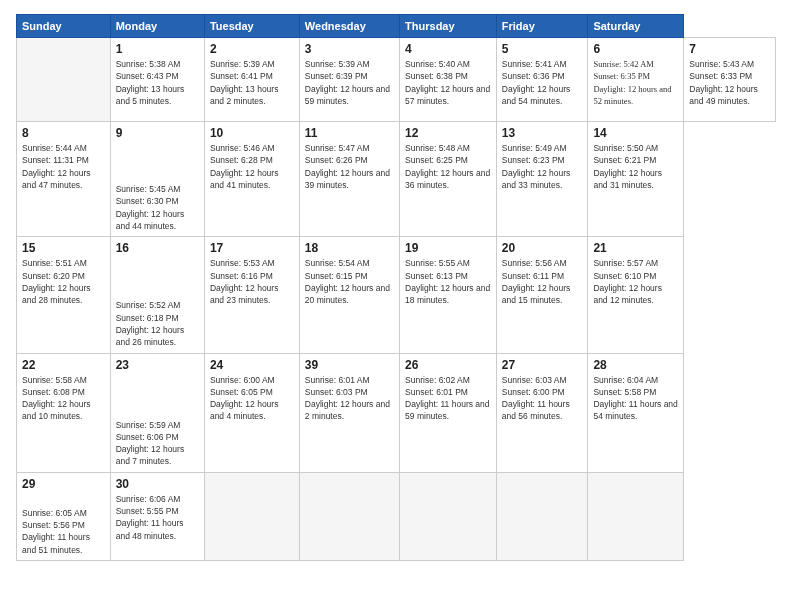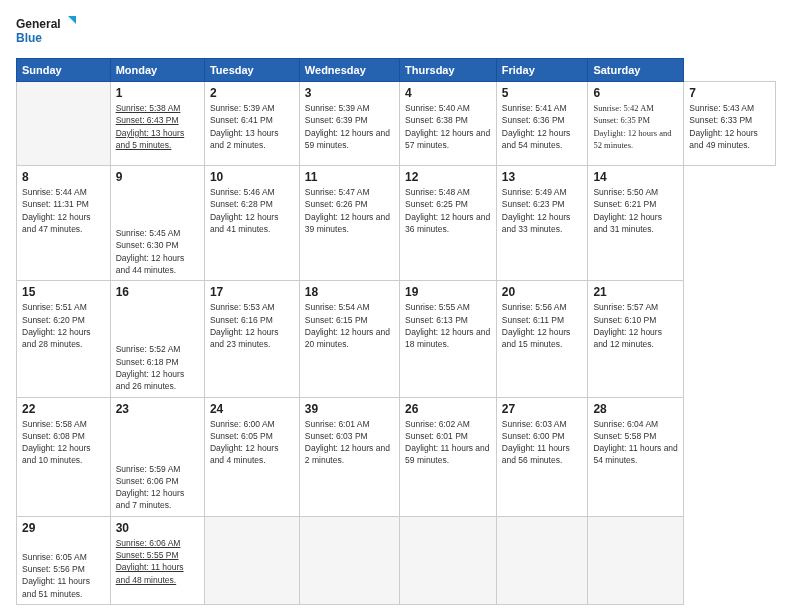"General" div.header { html: <div> <div> <svg> <text>General</text> <polygon></polygon> <text>Blue</text> </svg> </div> <div> <div></div> <div></div> </div> </div> -> none }
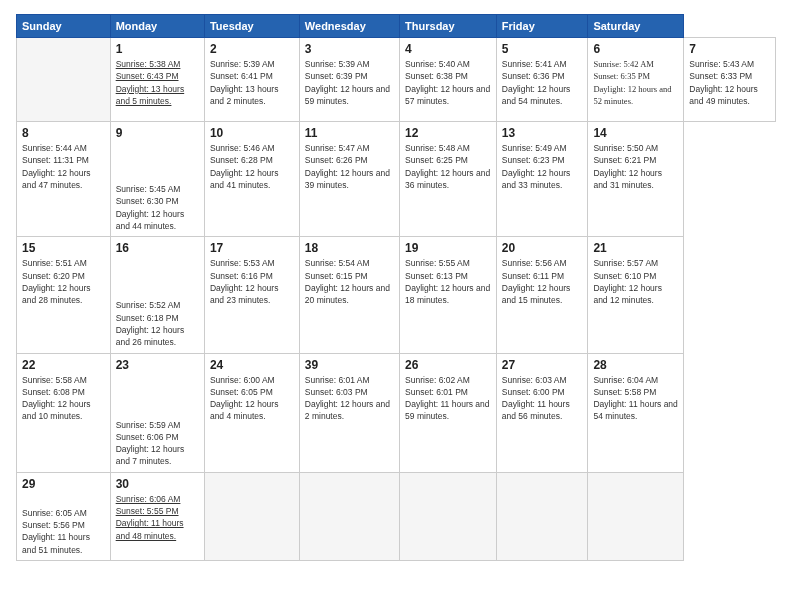"Sunrise: 5:38 AM" div.day-info { text-decoration: underline -> none }
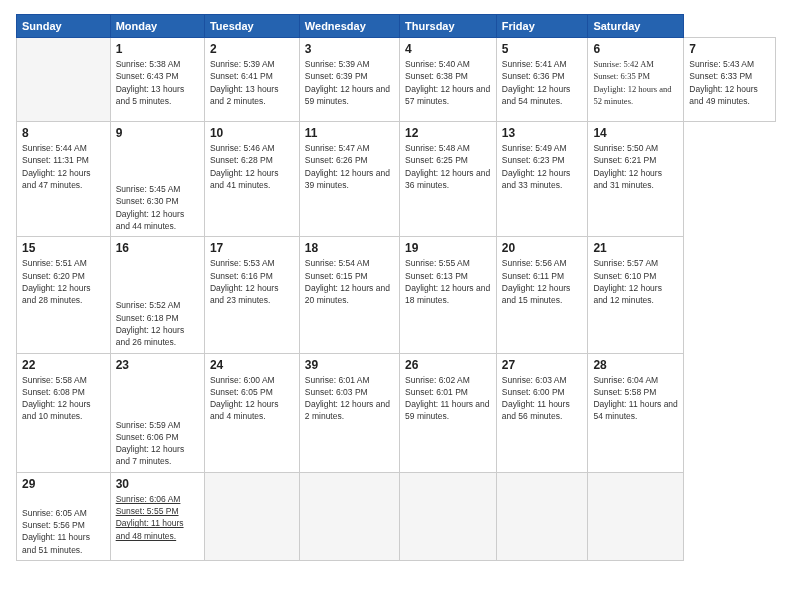"Sunrise: 6:06 AM" div.day-info { text-decoration: underline -> none }
